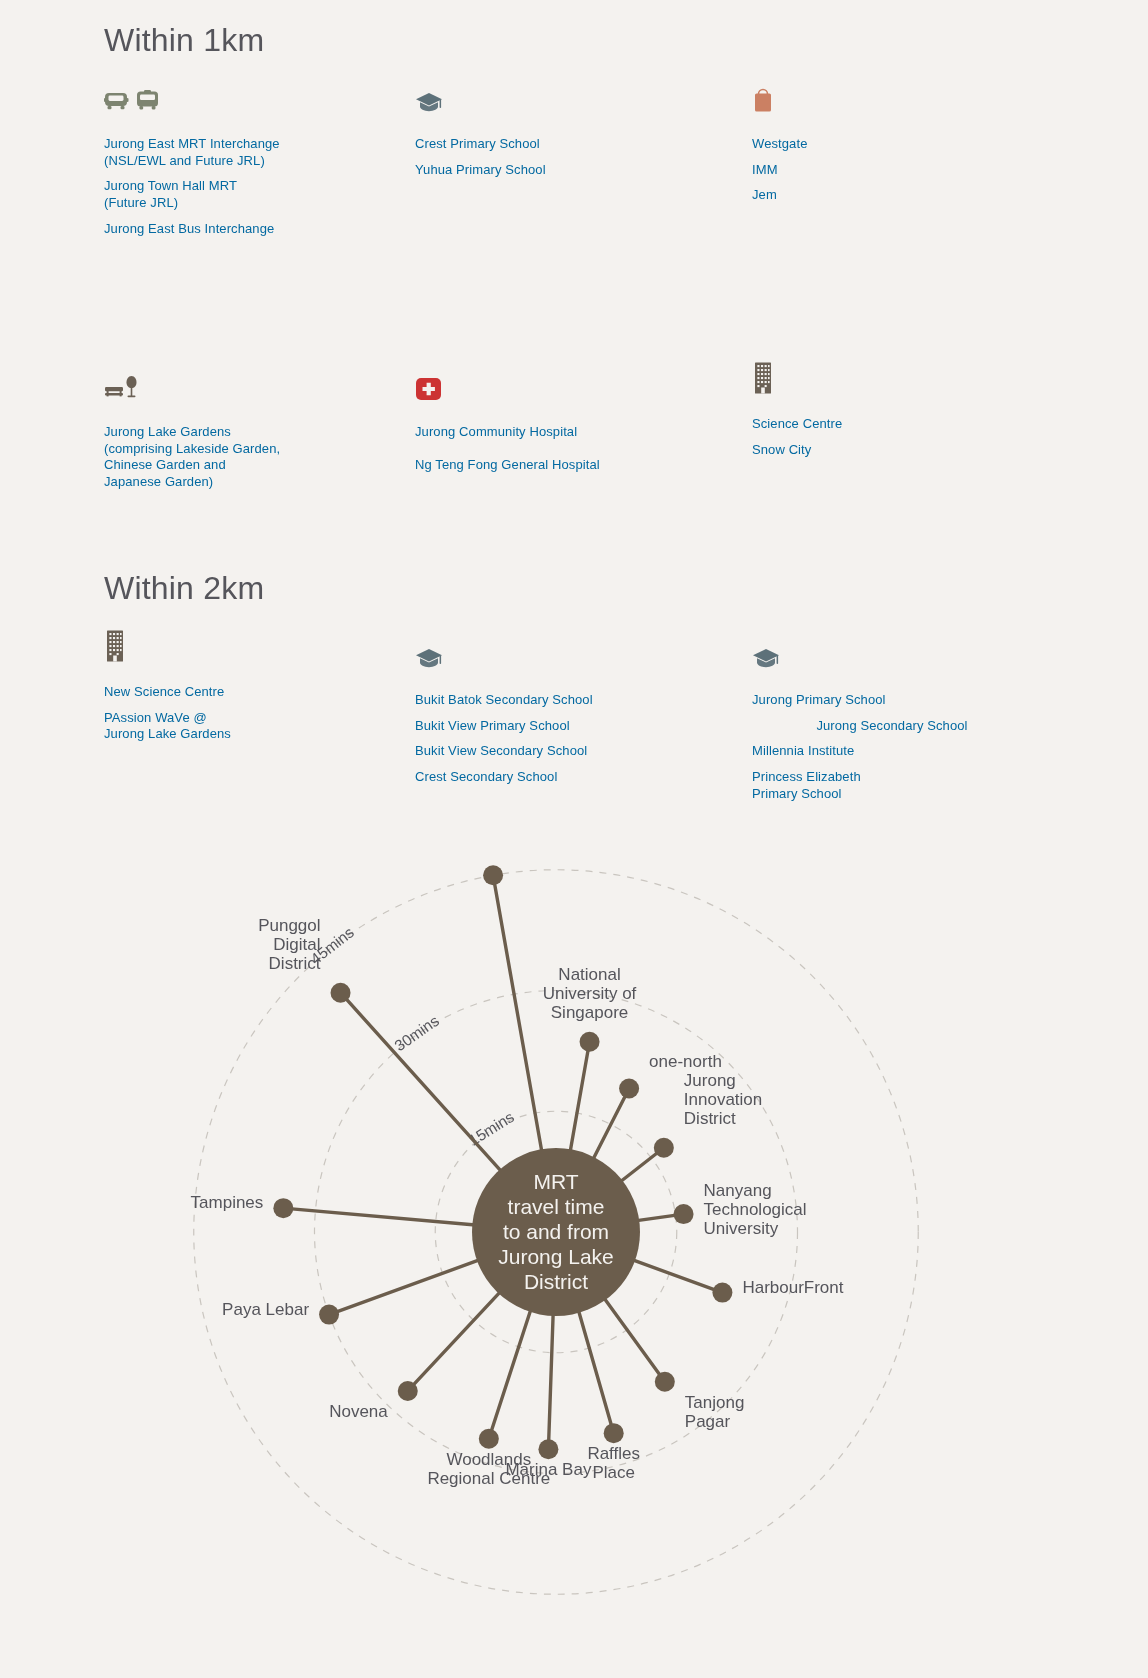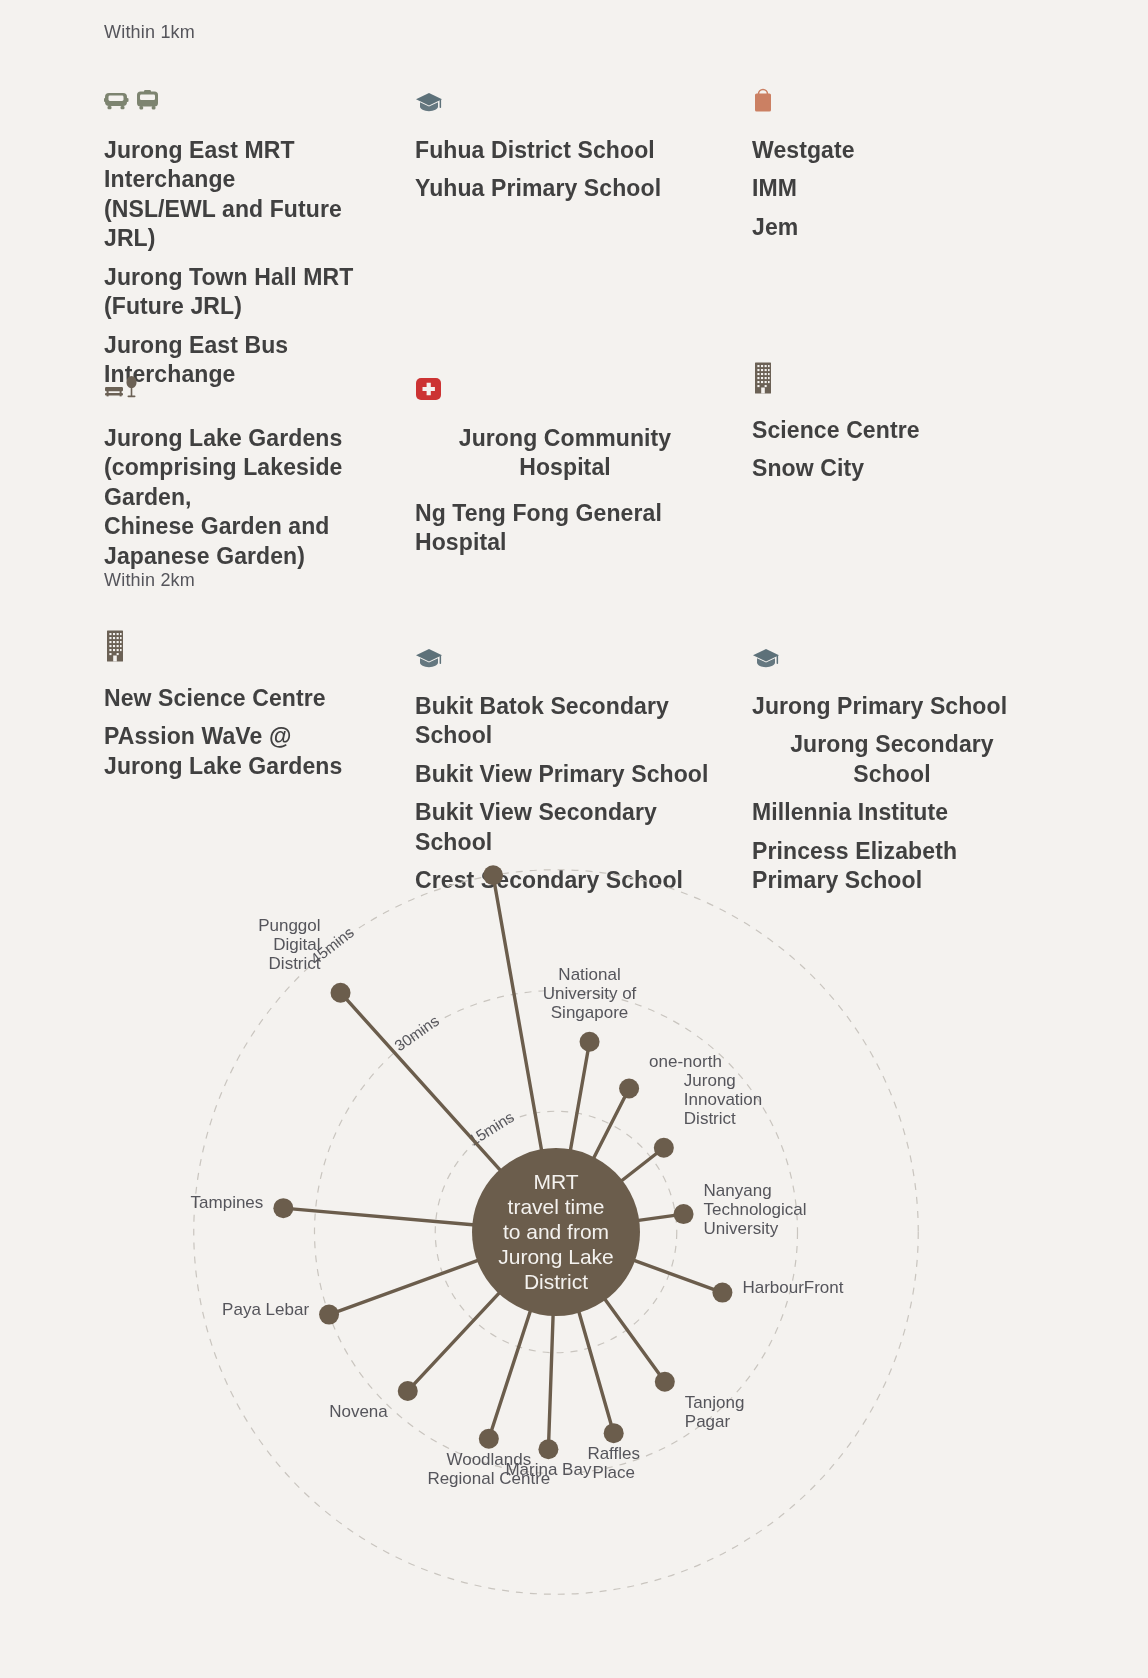"Within 1km" .section-title { font-size: 18px -> 32px }
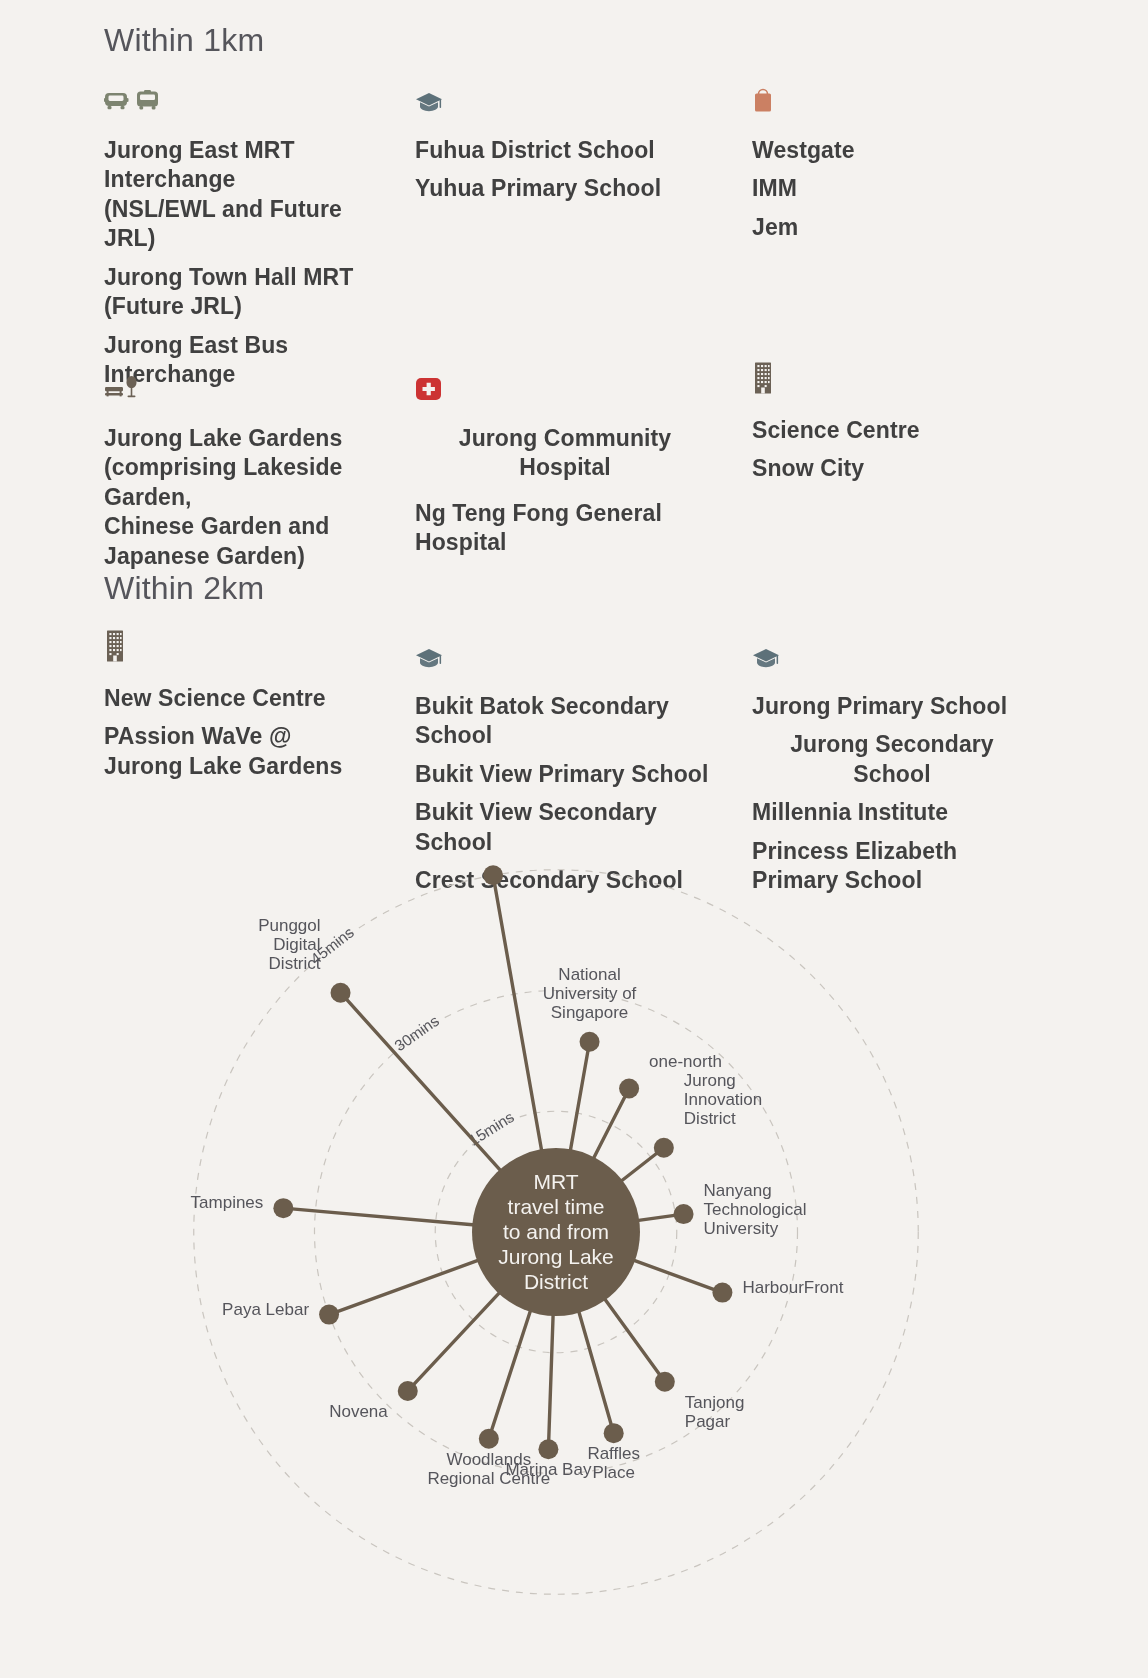"Jurong East MRT Interchange" .poi { color: #404040 -> #0369a1; font-size: 23px -> 13px; font-weight: 700 -> 400 }
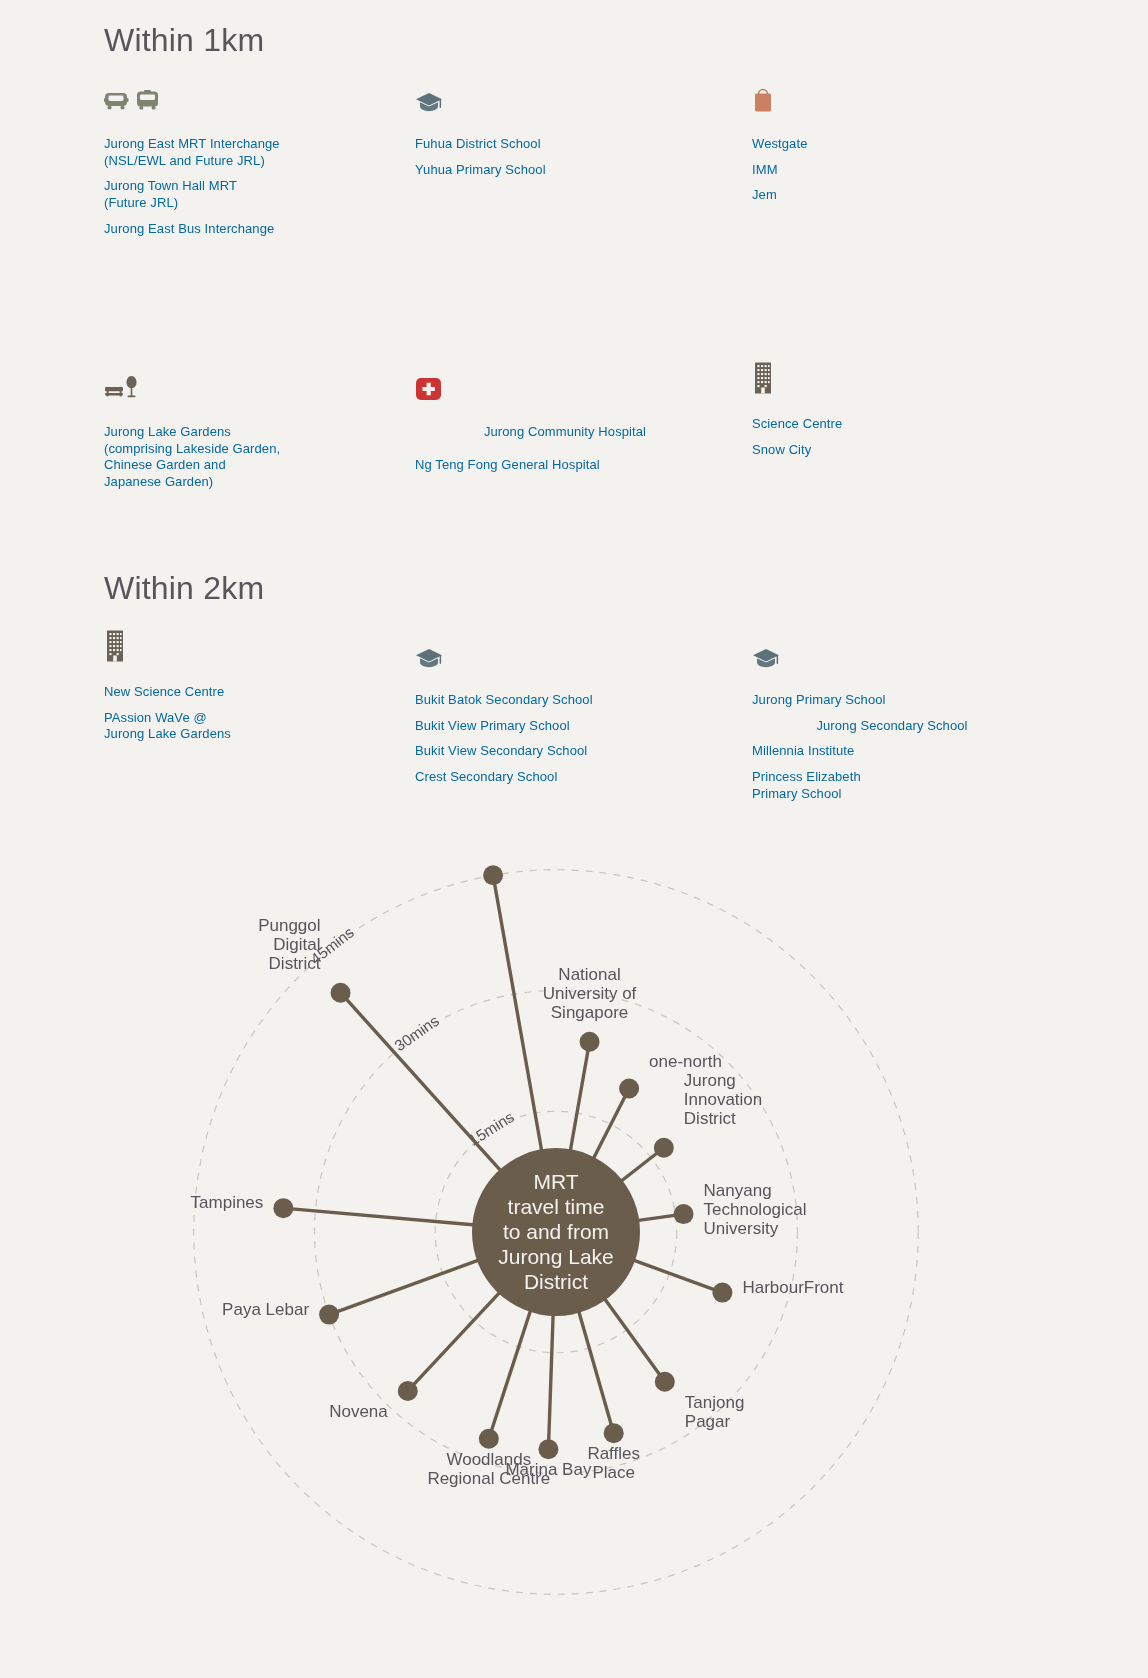"Fuhua District School" div.poi { text: Fuhua District -> Crest Primary }
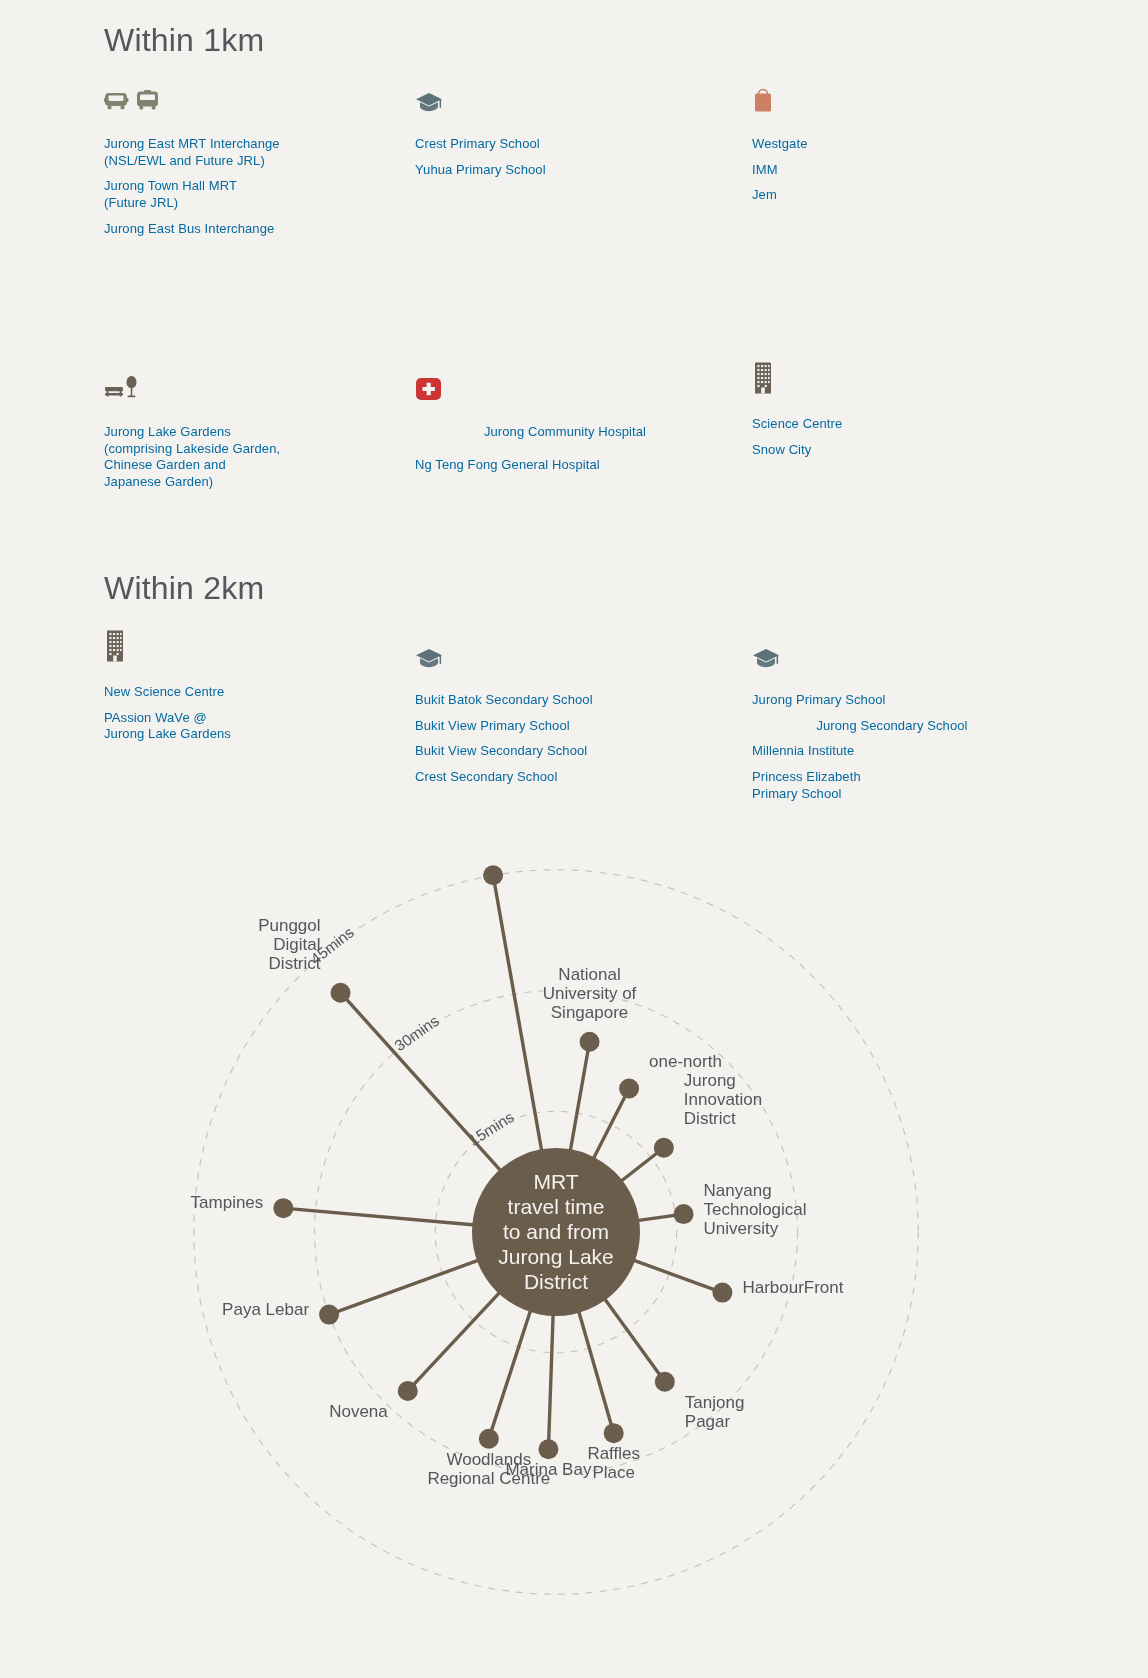"Jurong Community Hospital" div.poi { text-align: center -> none }
